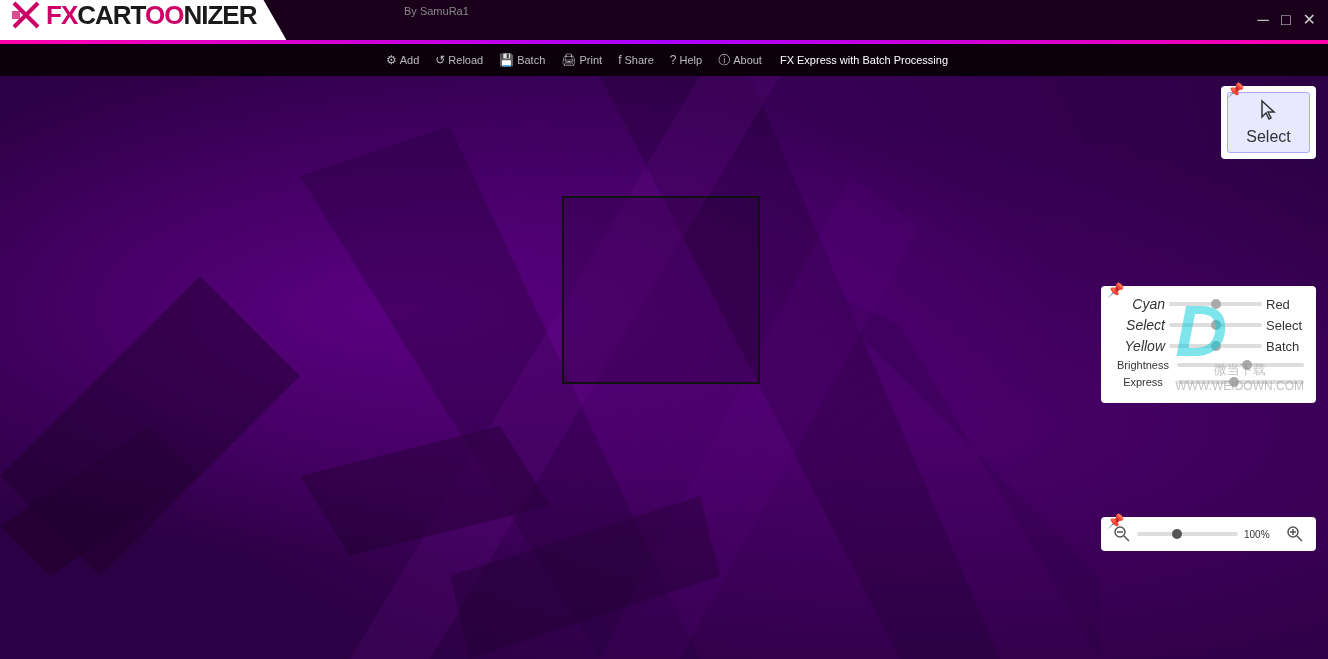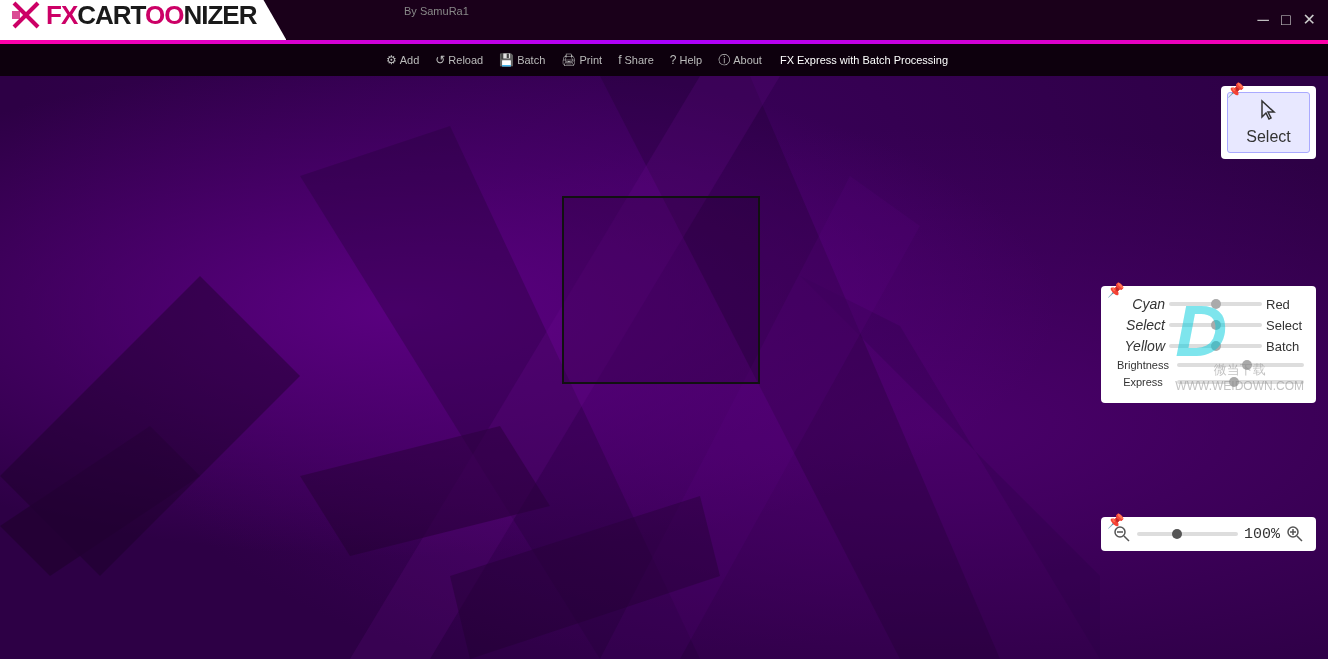"100%" #zoom-percent { font-family: Liberation Mono, monospace -> none; font-size: 15px -> 10px }
